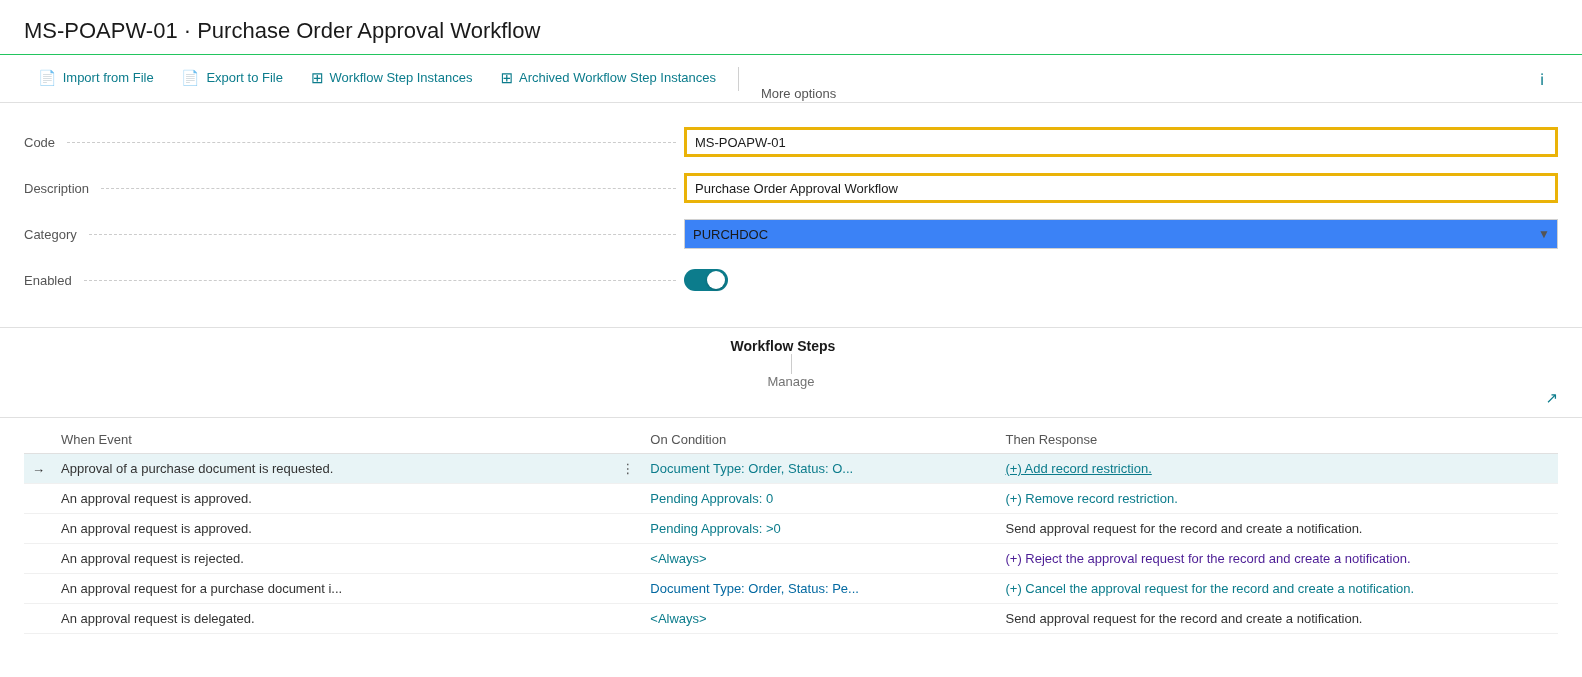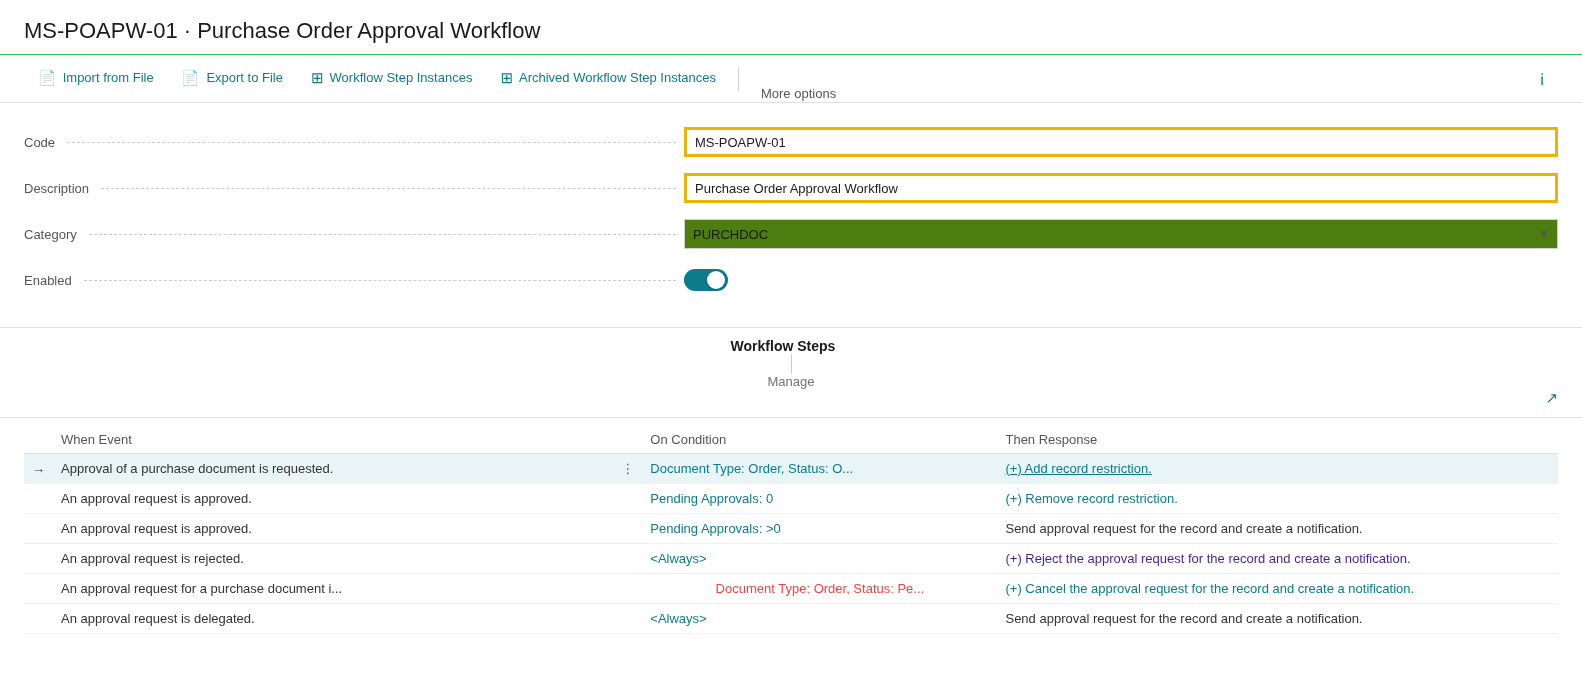"PURCHDOC" .form-select { background: #4d7c0f -> #3b82f6 }
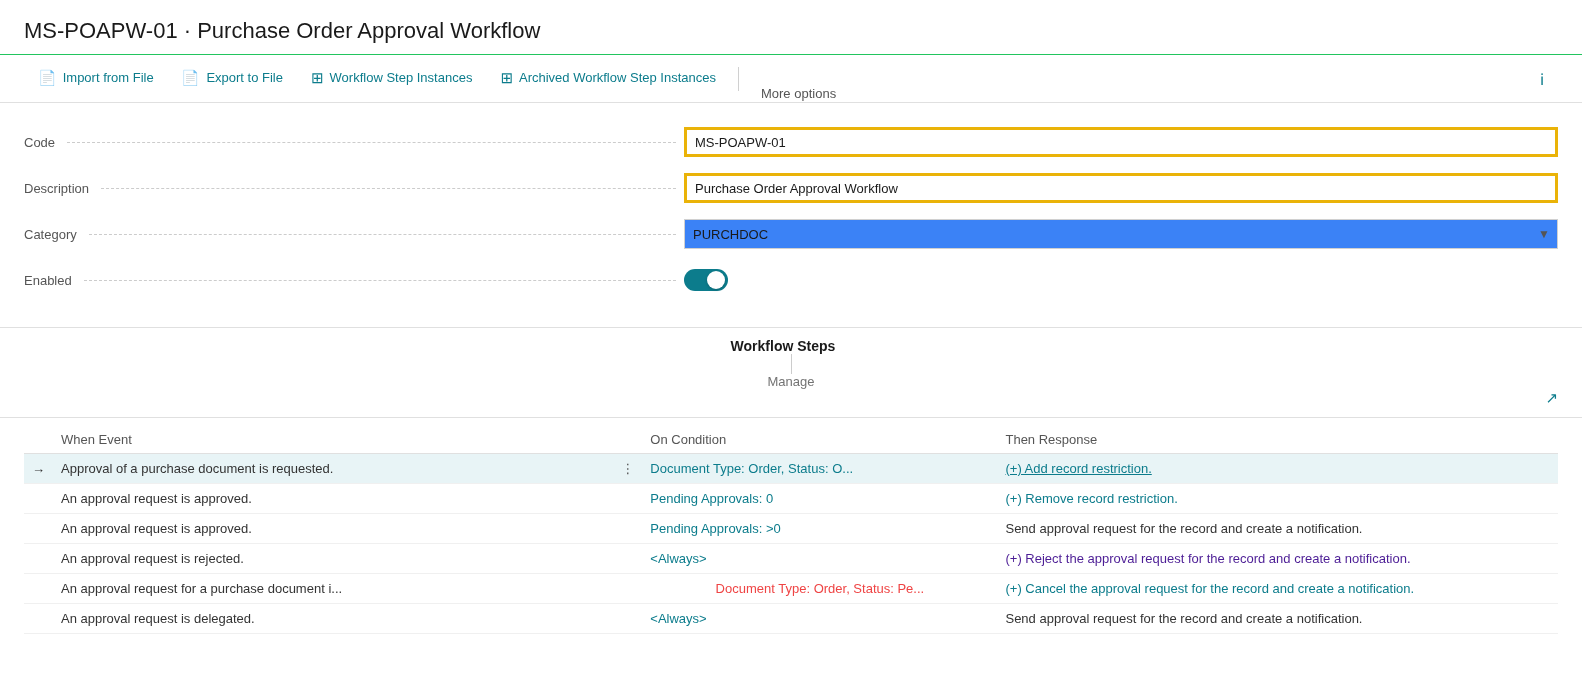"Document Type: Order, Status: Pe..." td.col-cond { color: #ef4444 -> #0369a1; text-align: center -> none }
